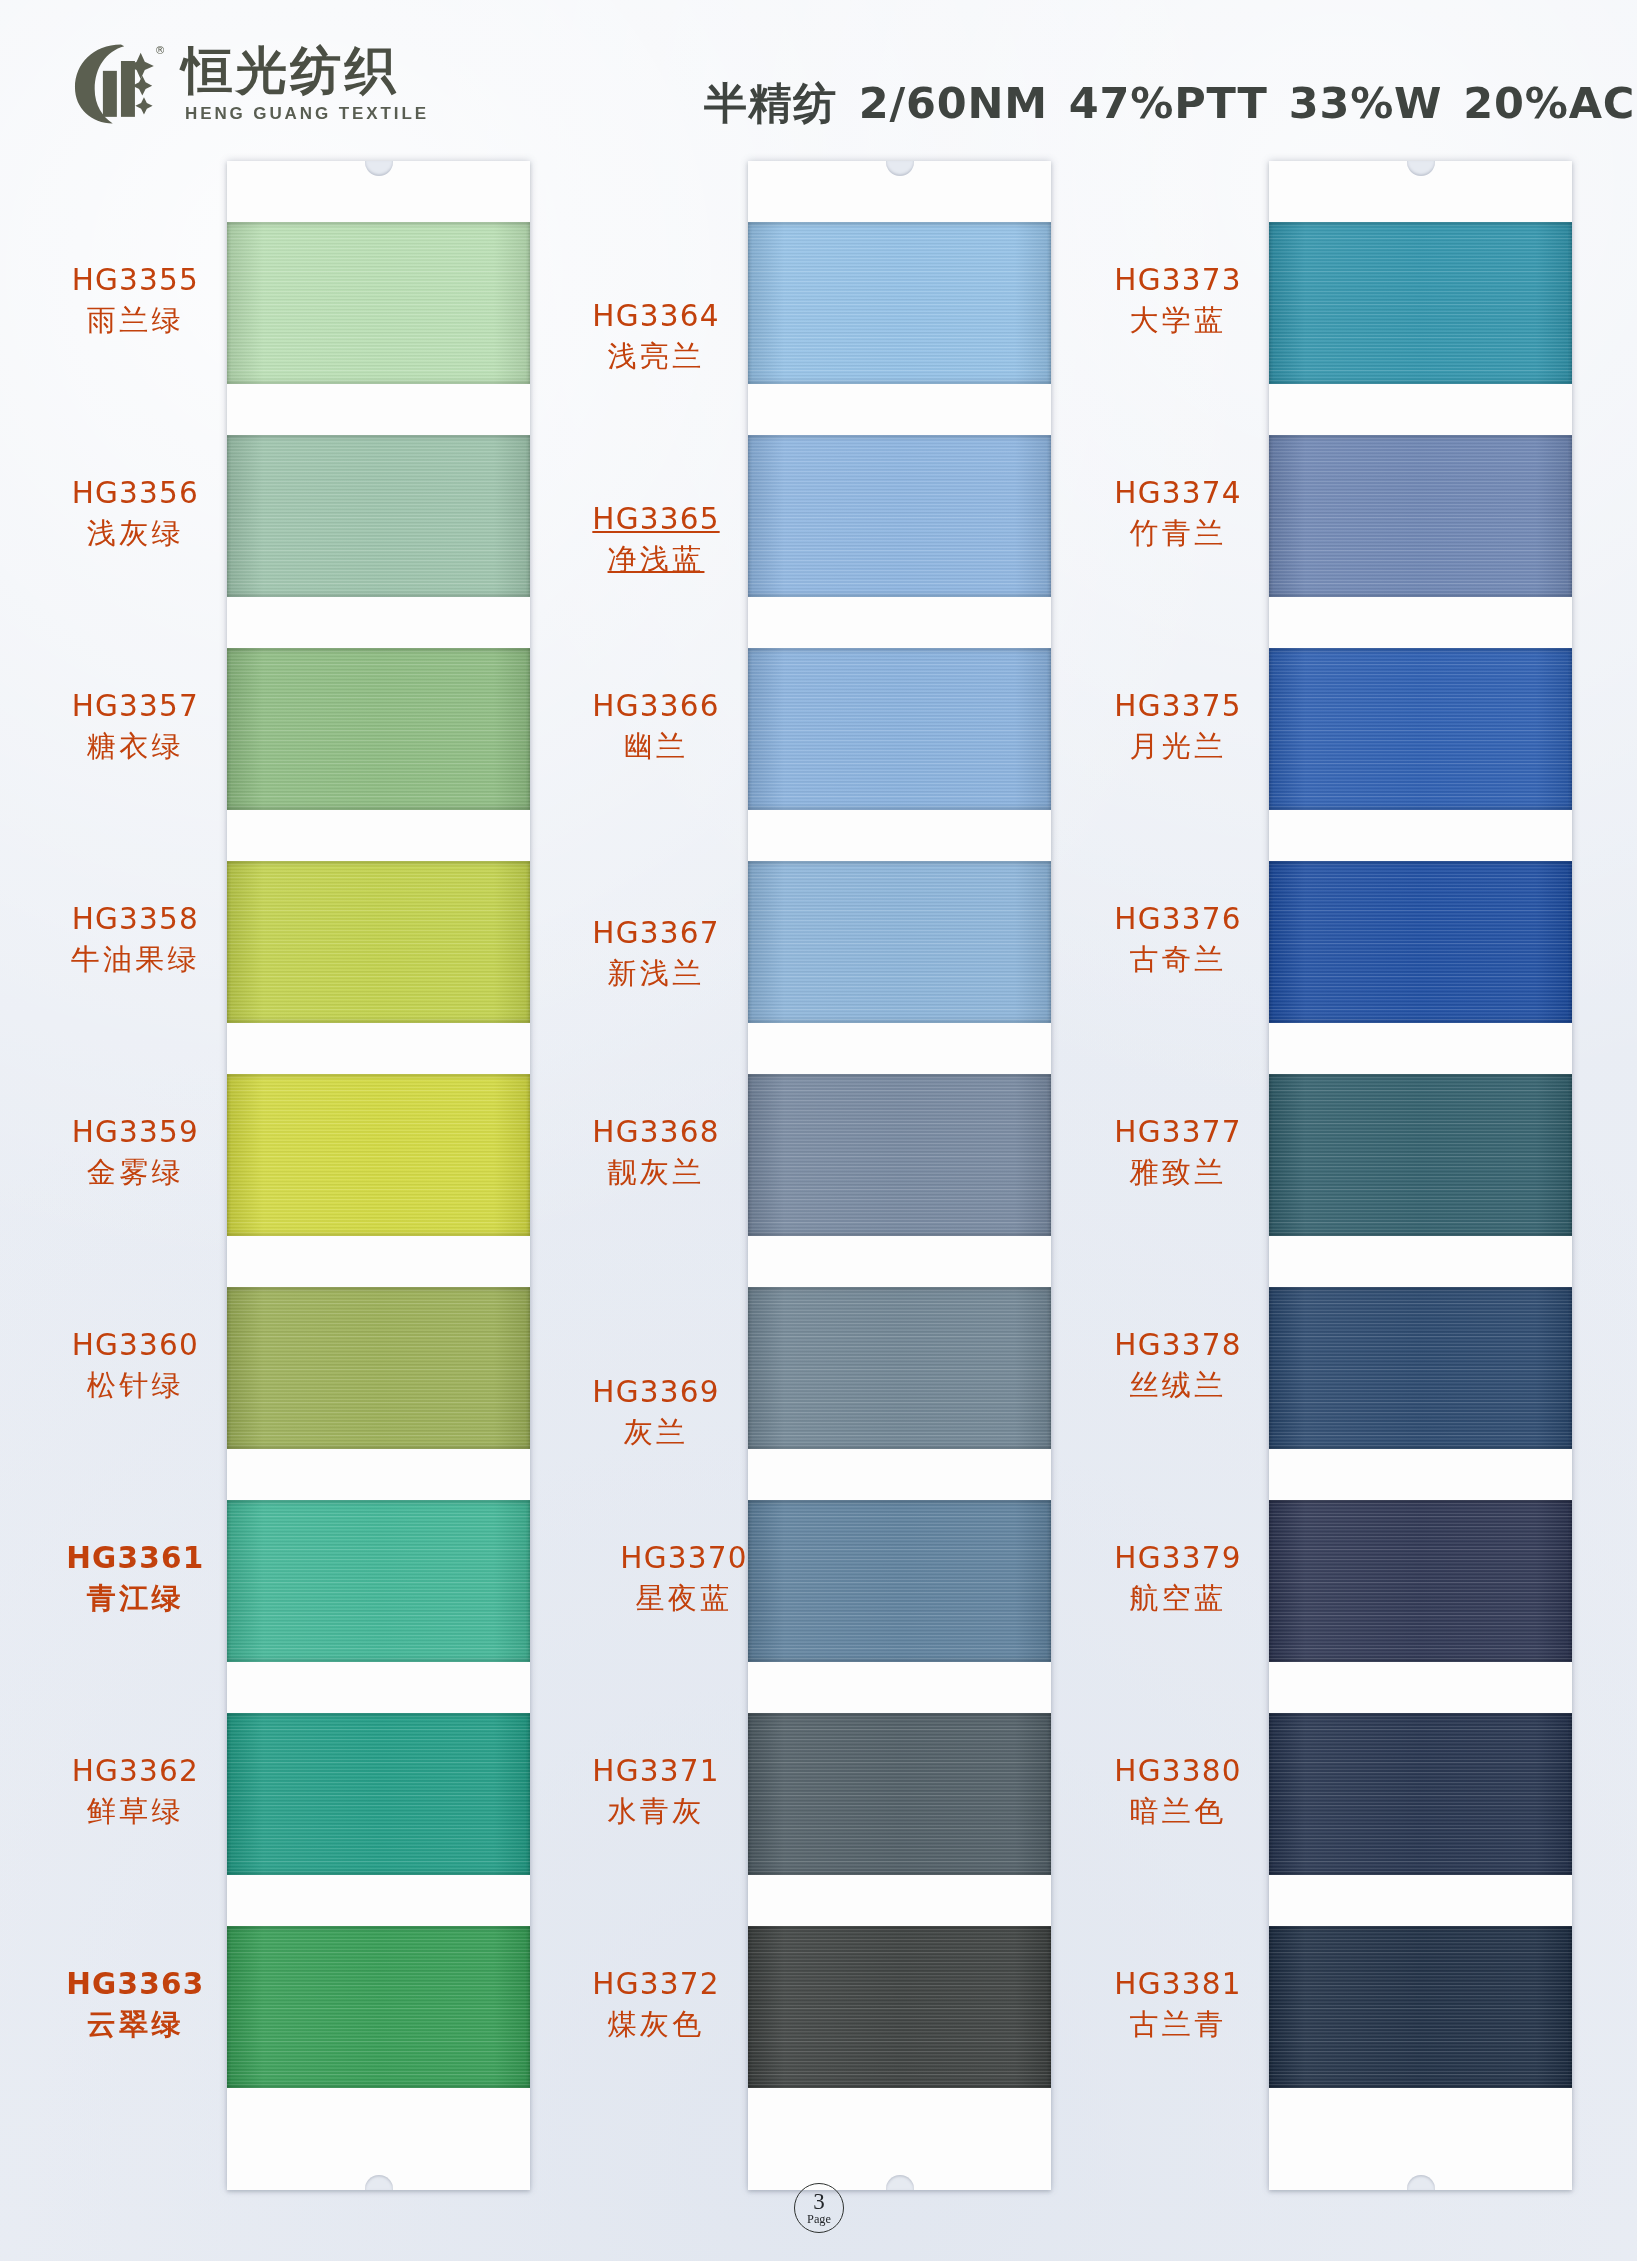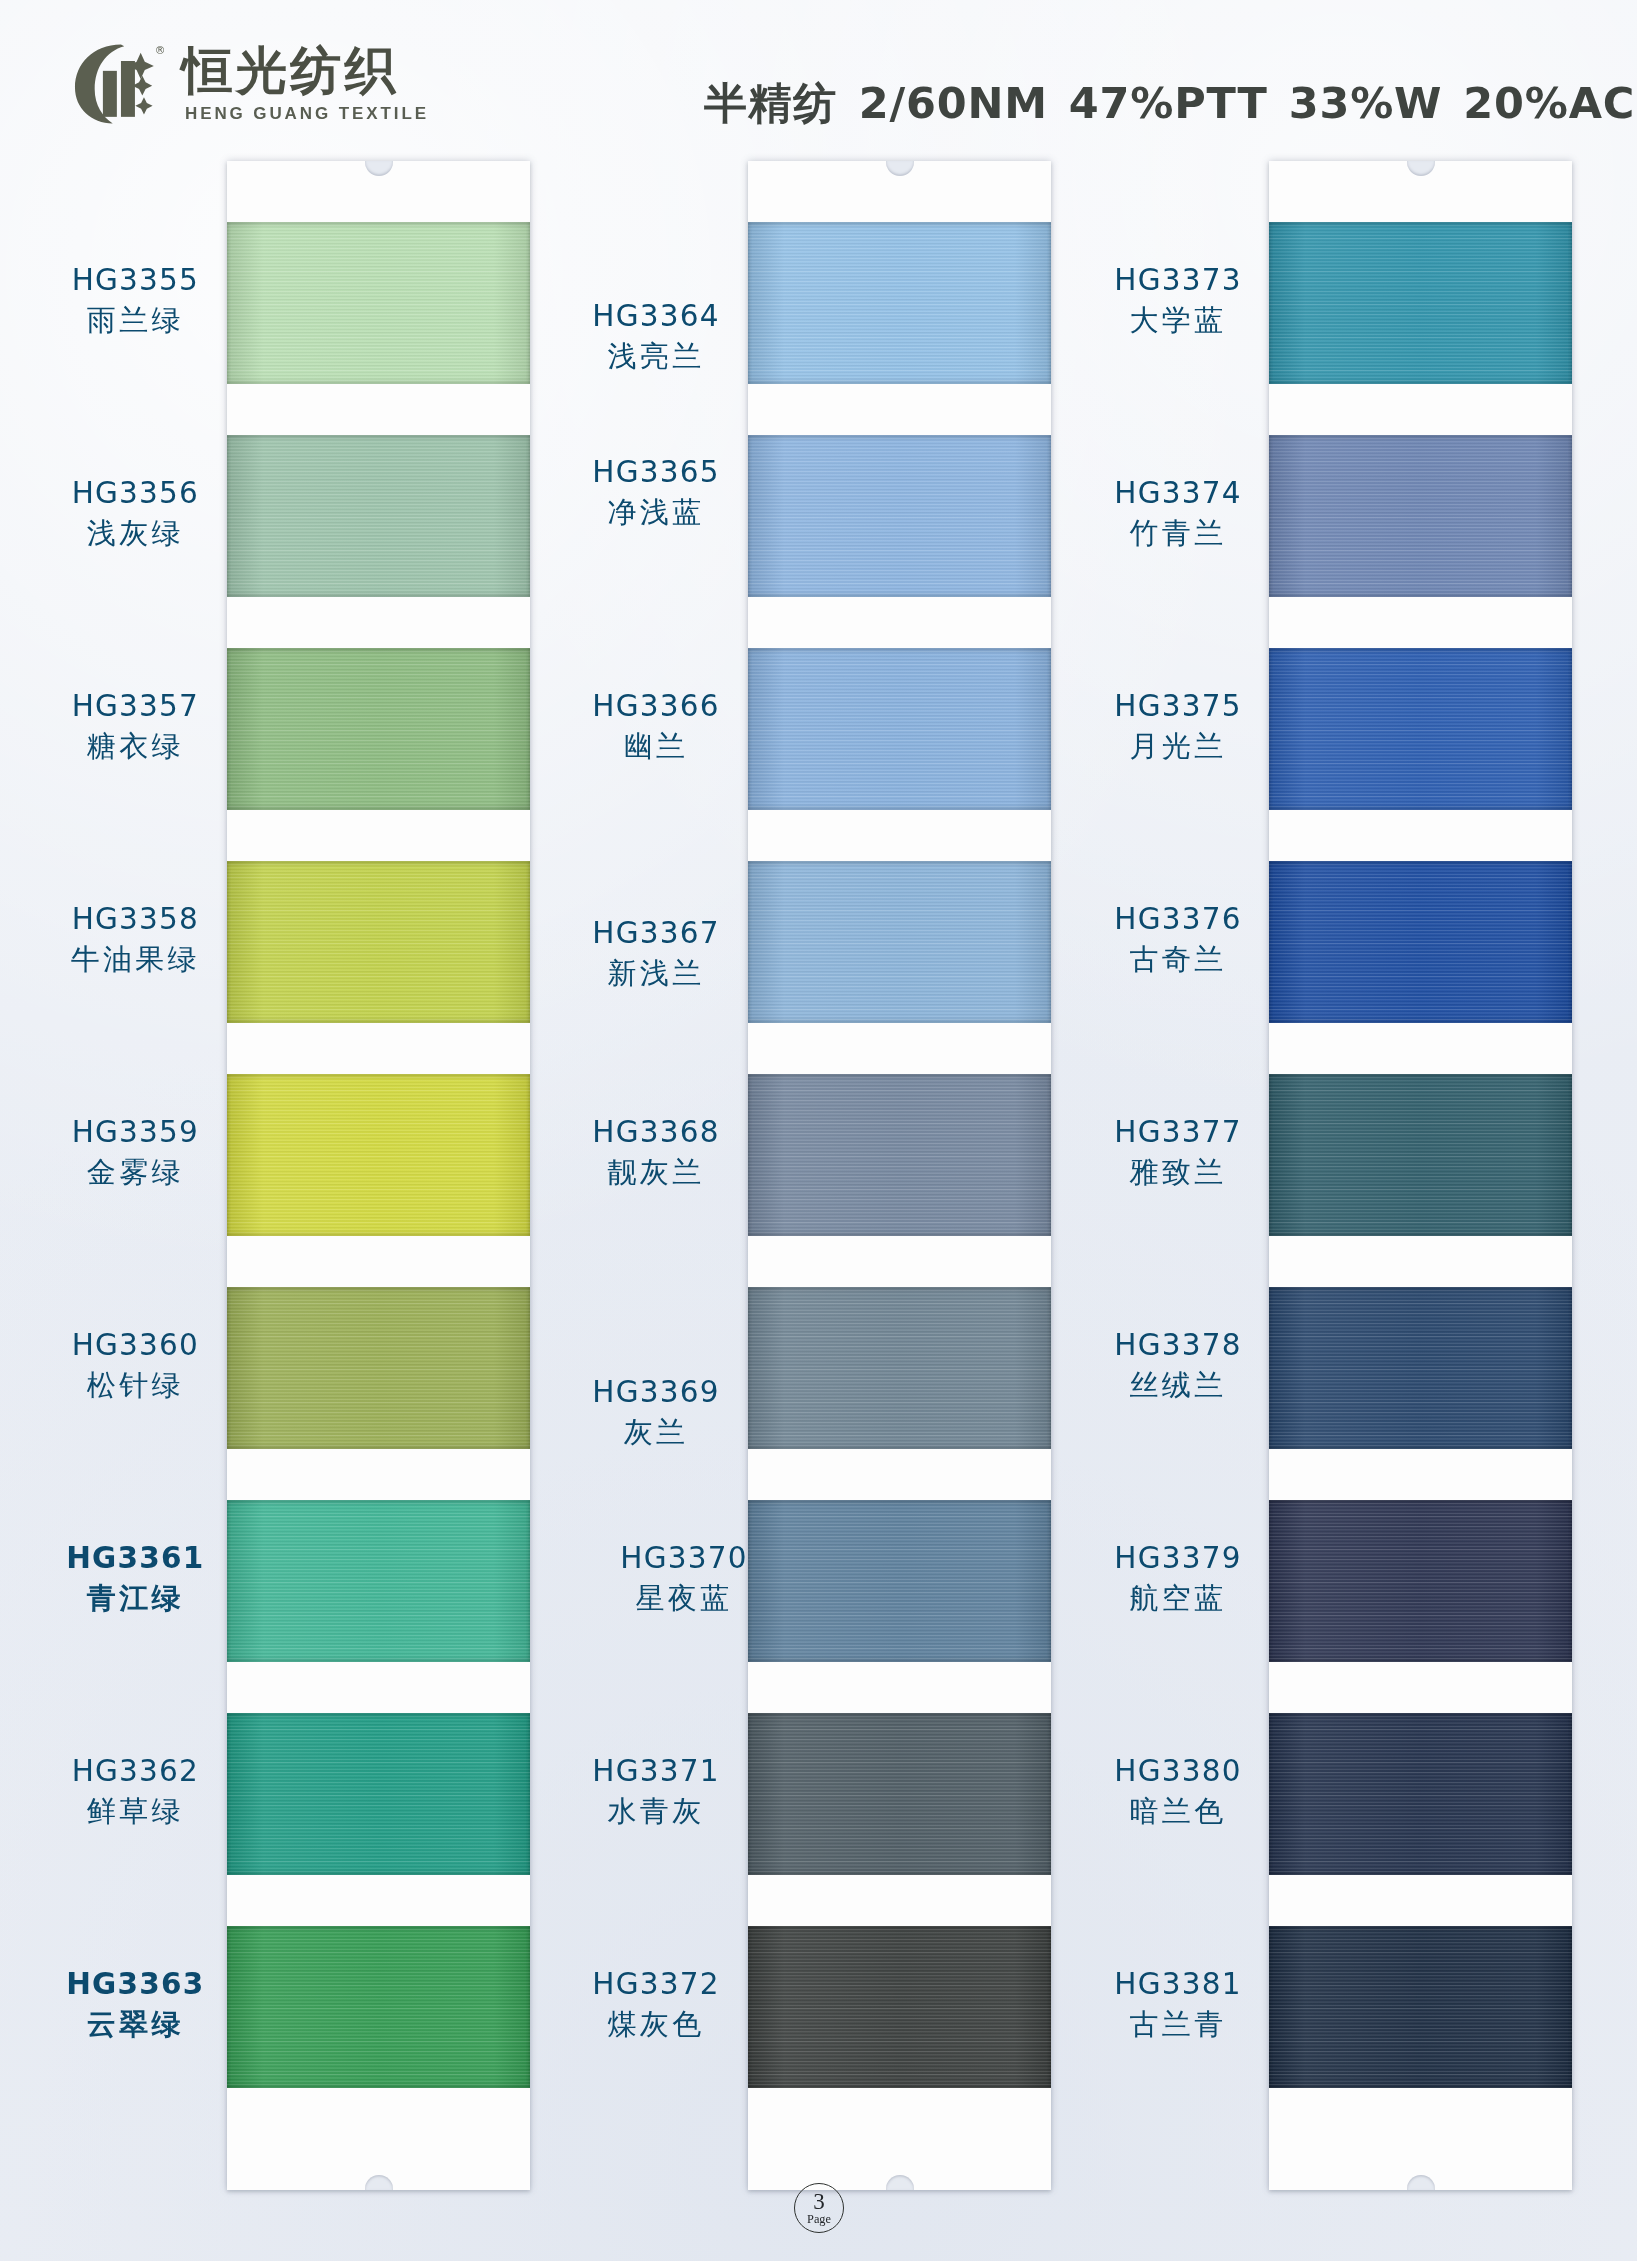"HG3355" .label { color: #0c4a6e -> #c2410c }
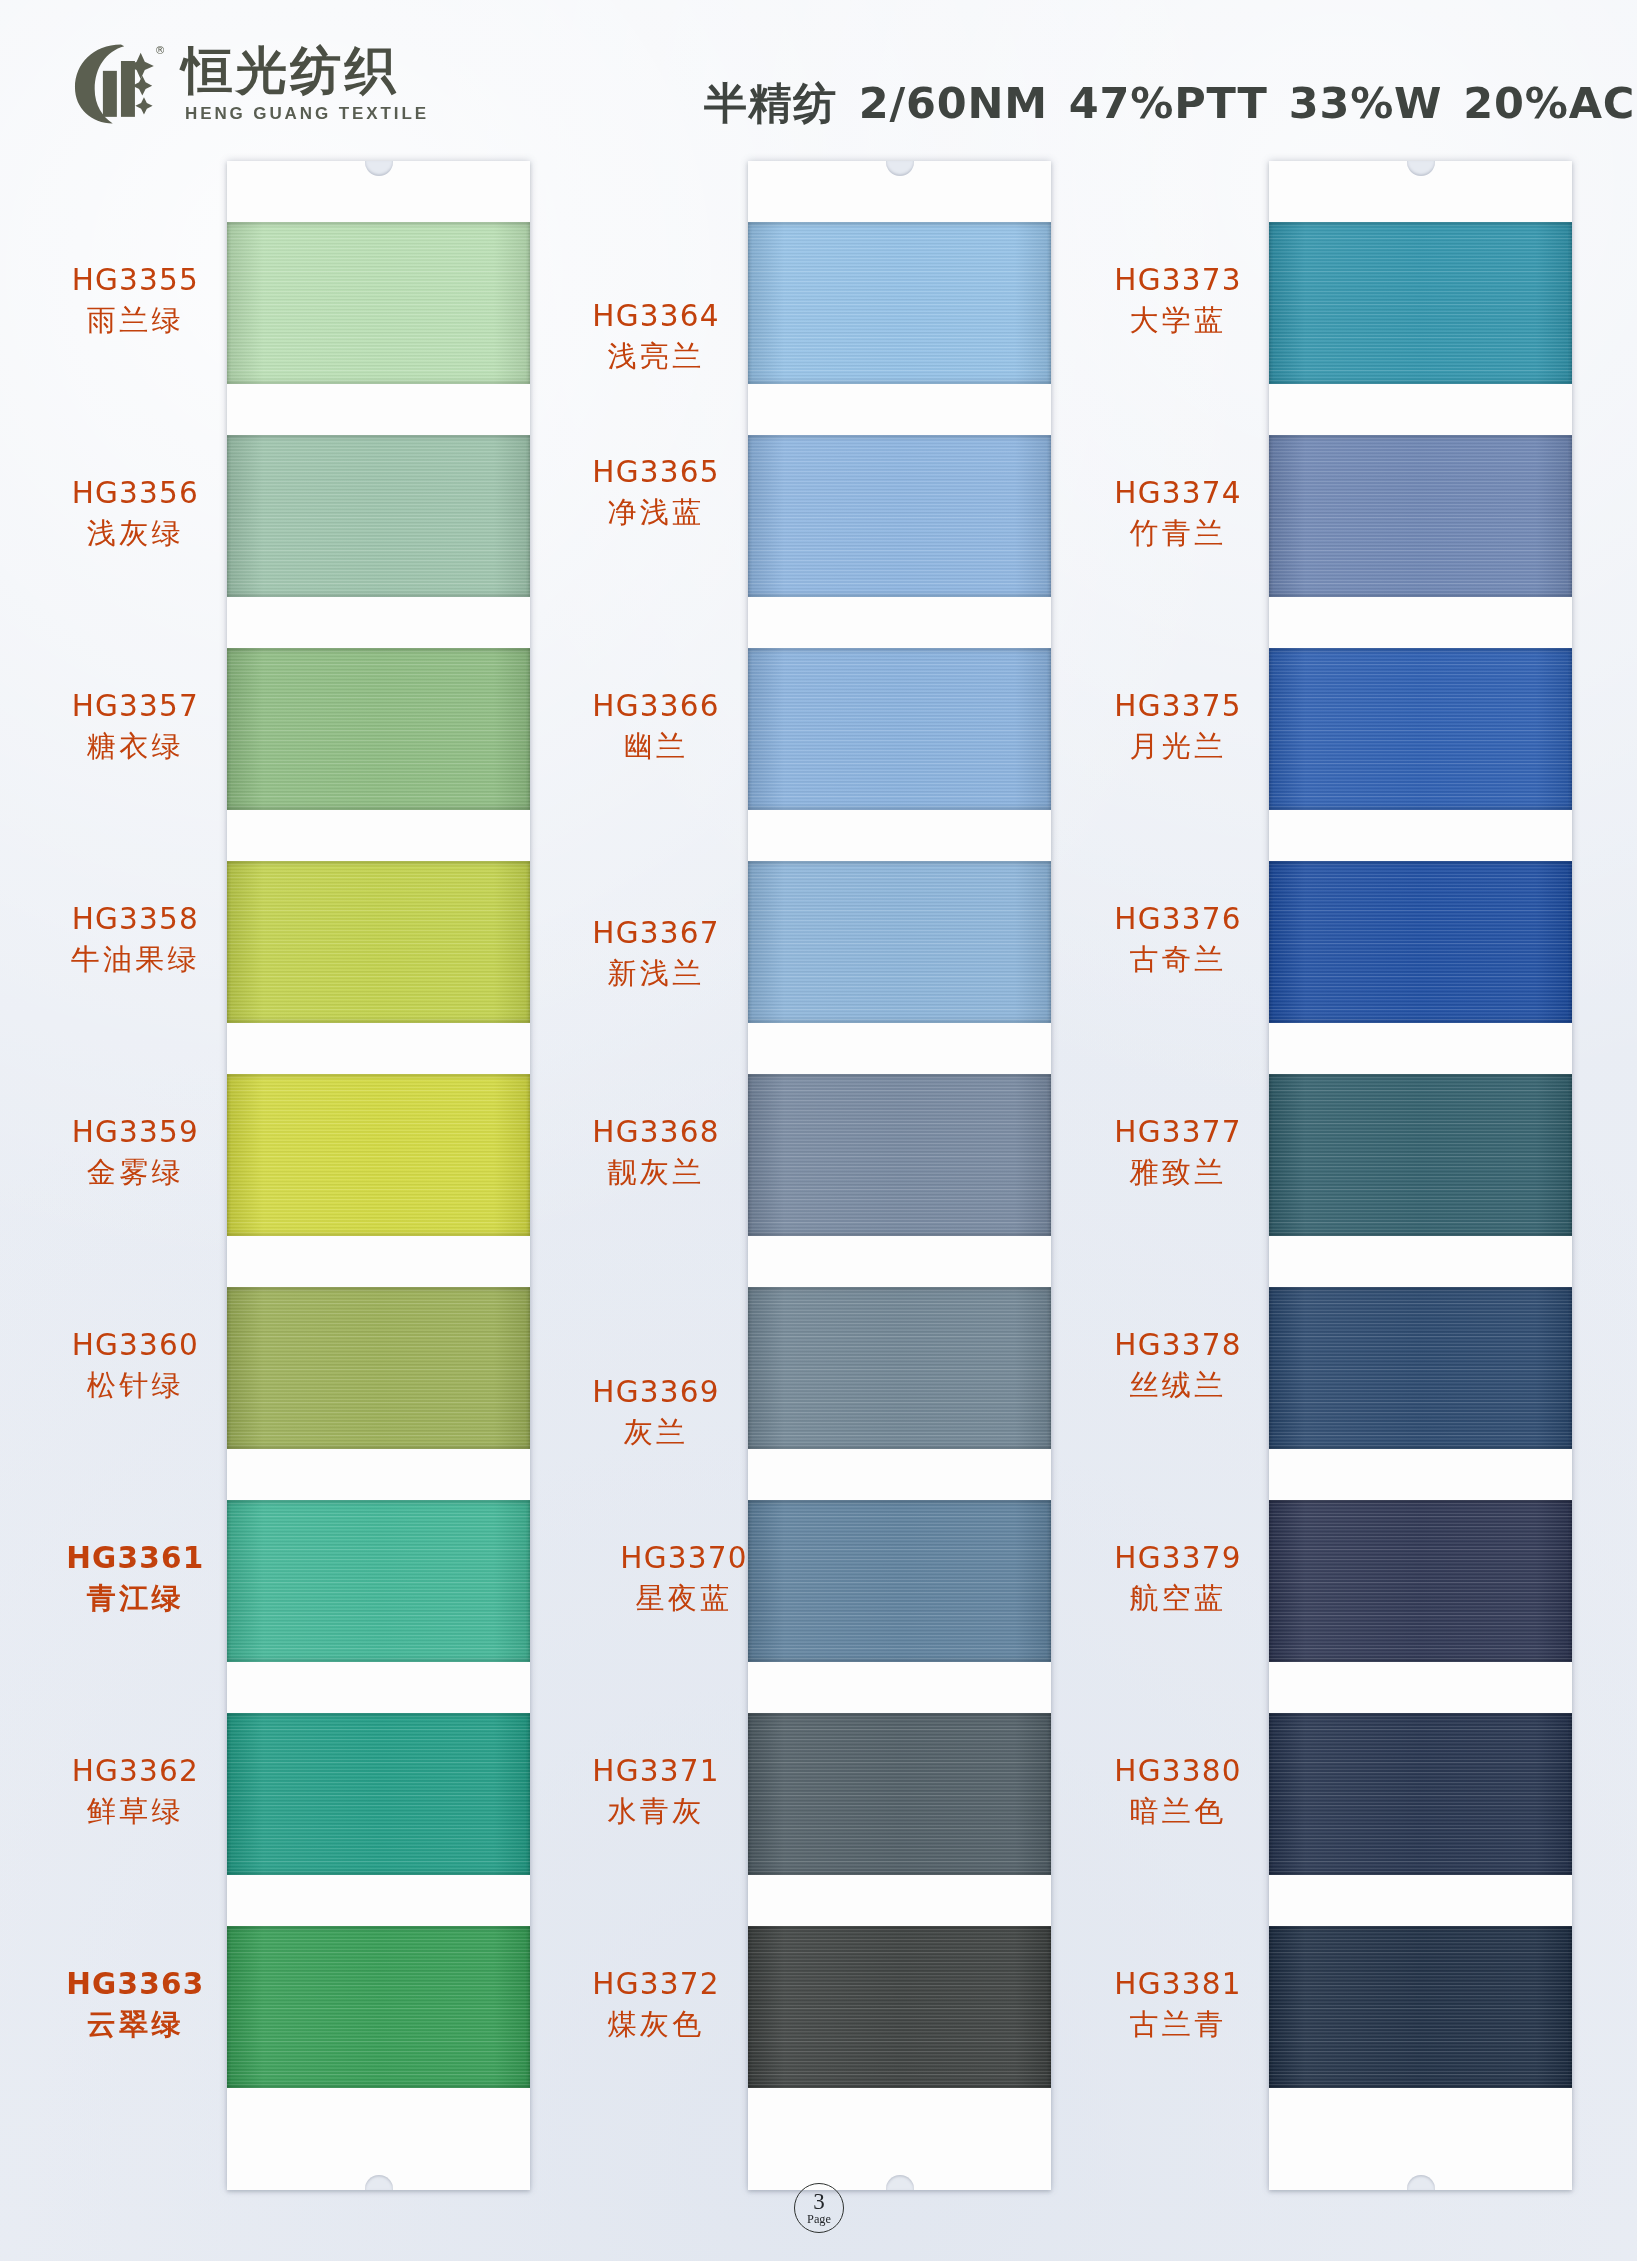"HG3365" div.label { text-decoration: none -> underline; top: 454px -> 501px }
